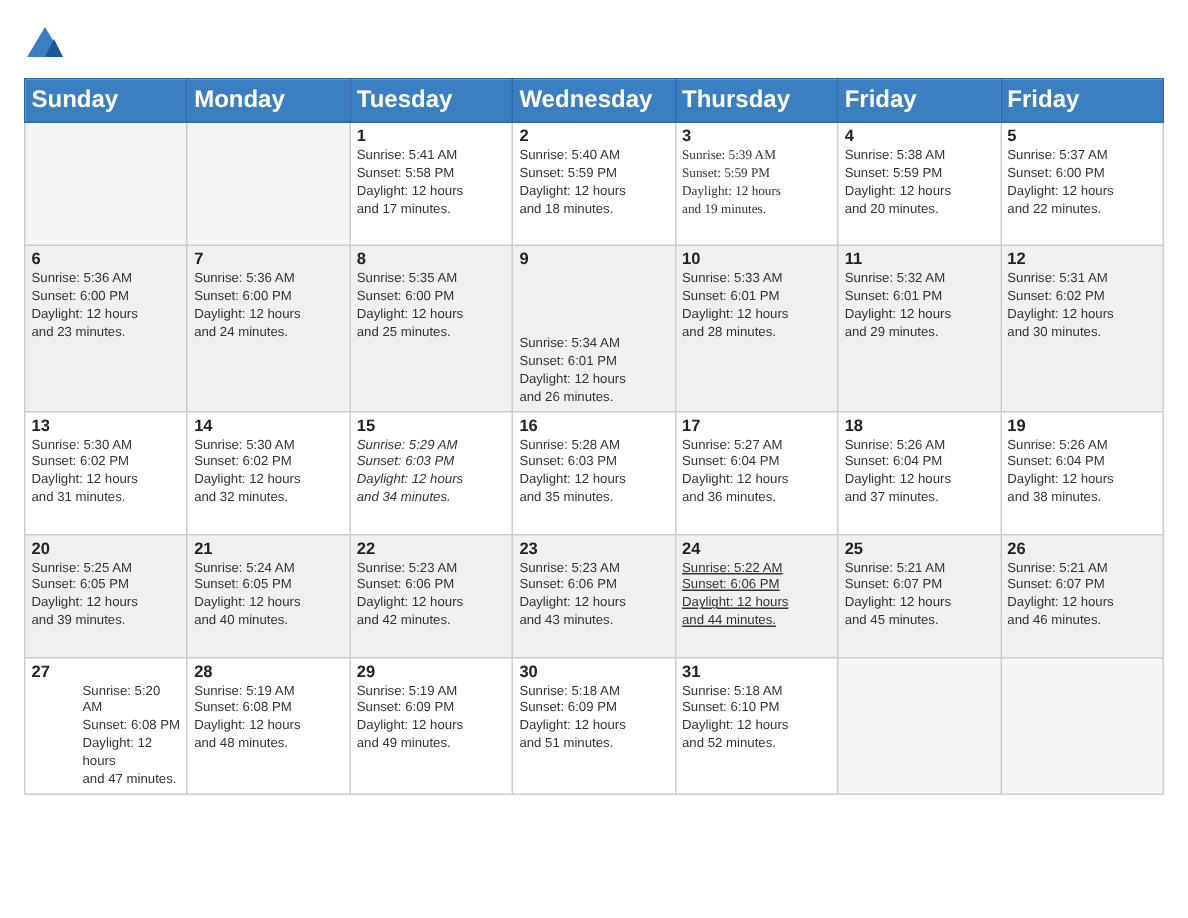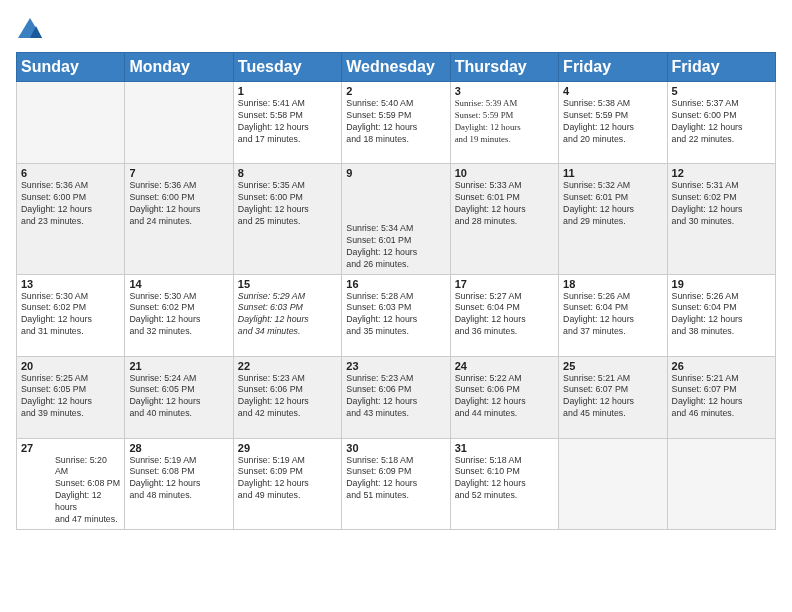"Sunrise: 5:22 AM" div.day-info { text-decoration: none -> underline }
